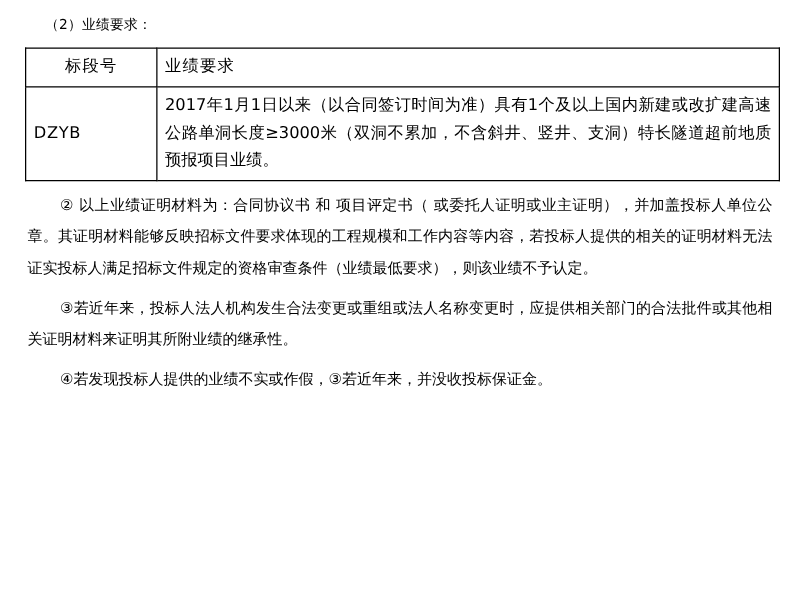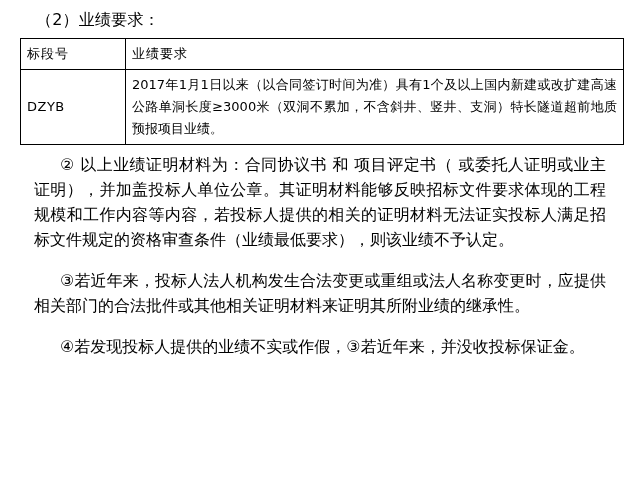"（2）业绩要求：" .heading { font-size: 16px -> 11px }
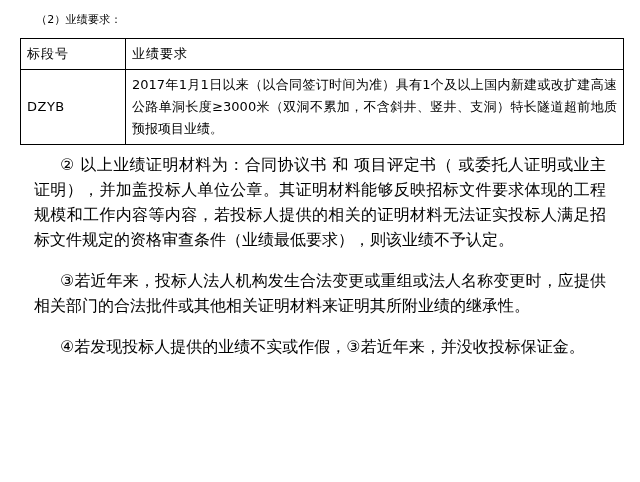"标段号" th.col-no { text-align: left -> center }
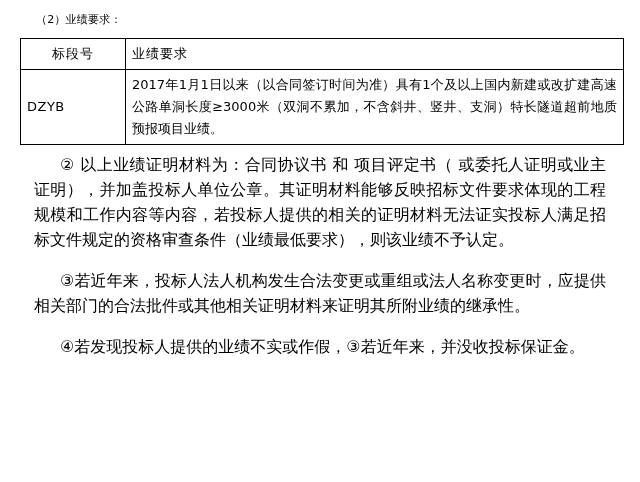"② 以上业绩证明材料为：合同协议书 和 项目评定书（" .para { font-size: 16px -> 12px; margin: 16px -> 4px }
